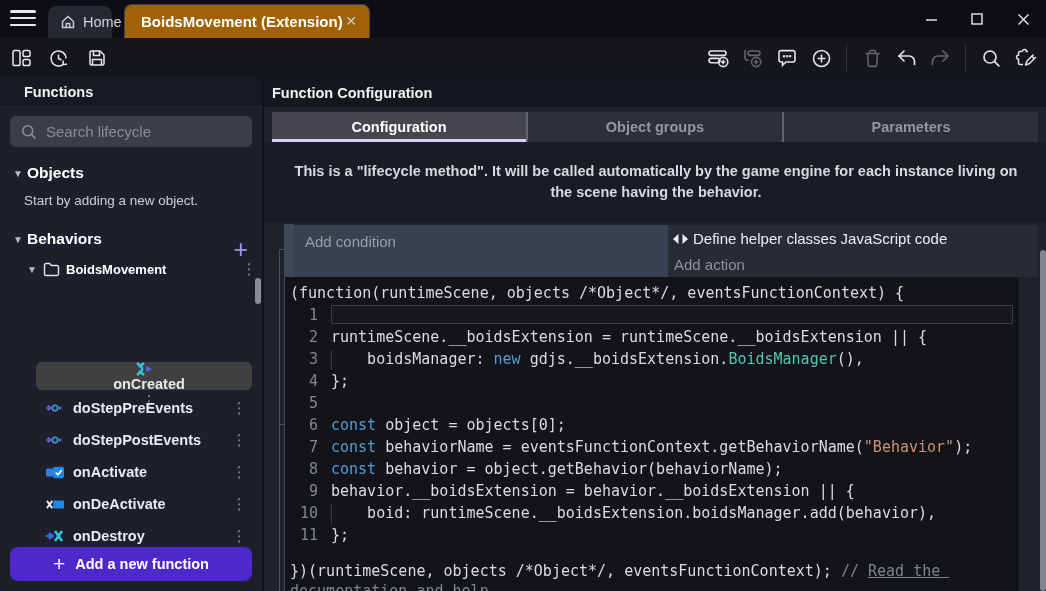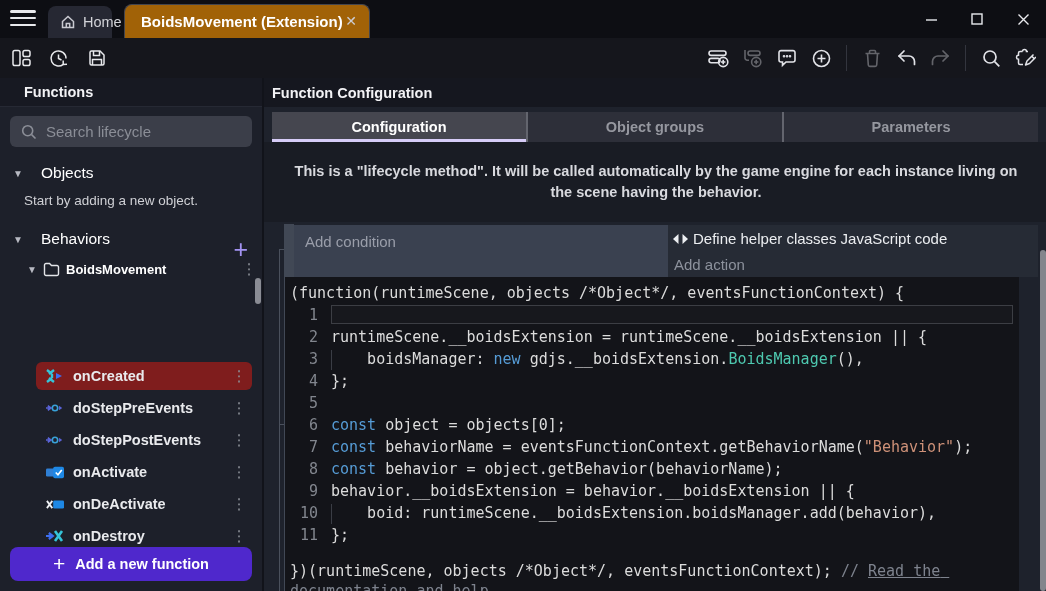"Objects" .sb-title { font-weight: 400 -> 700; margin-left: 16px -> 2px }
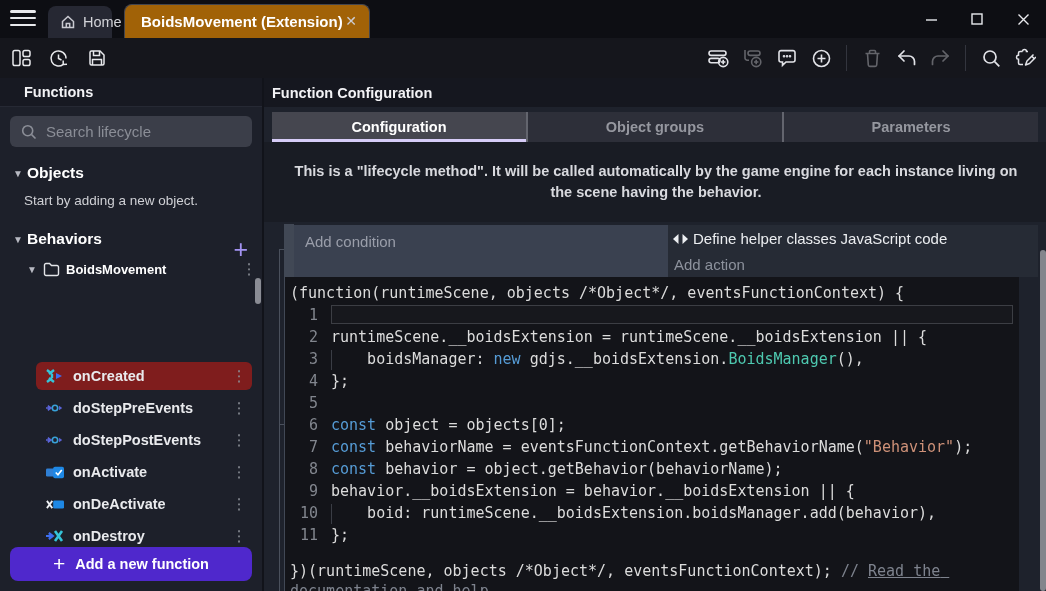"onCreated" .fn-row.sel { background: #7f1d1d -> #404040; flex-direction: none -> column }
